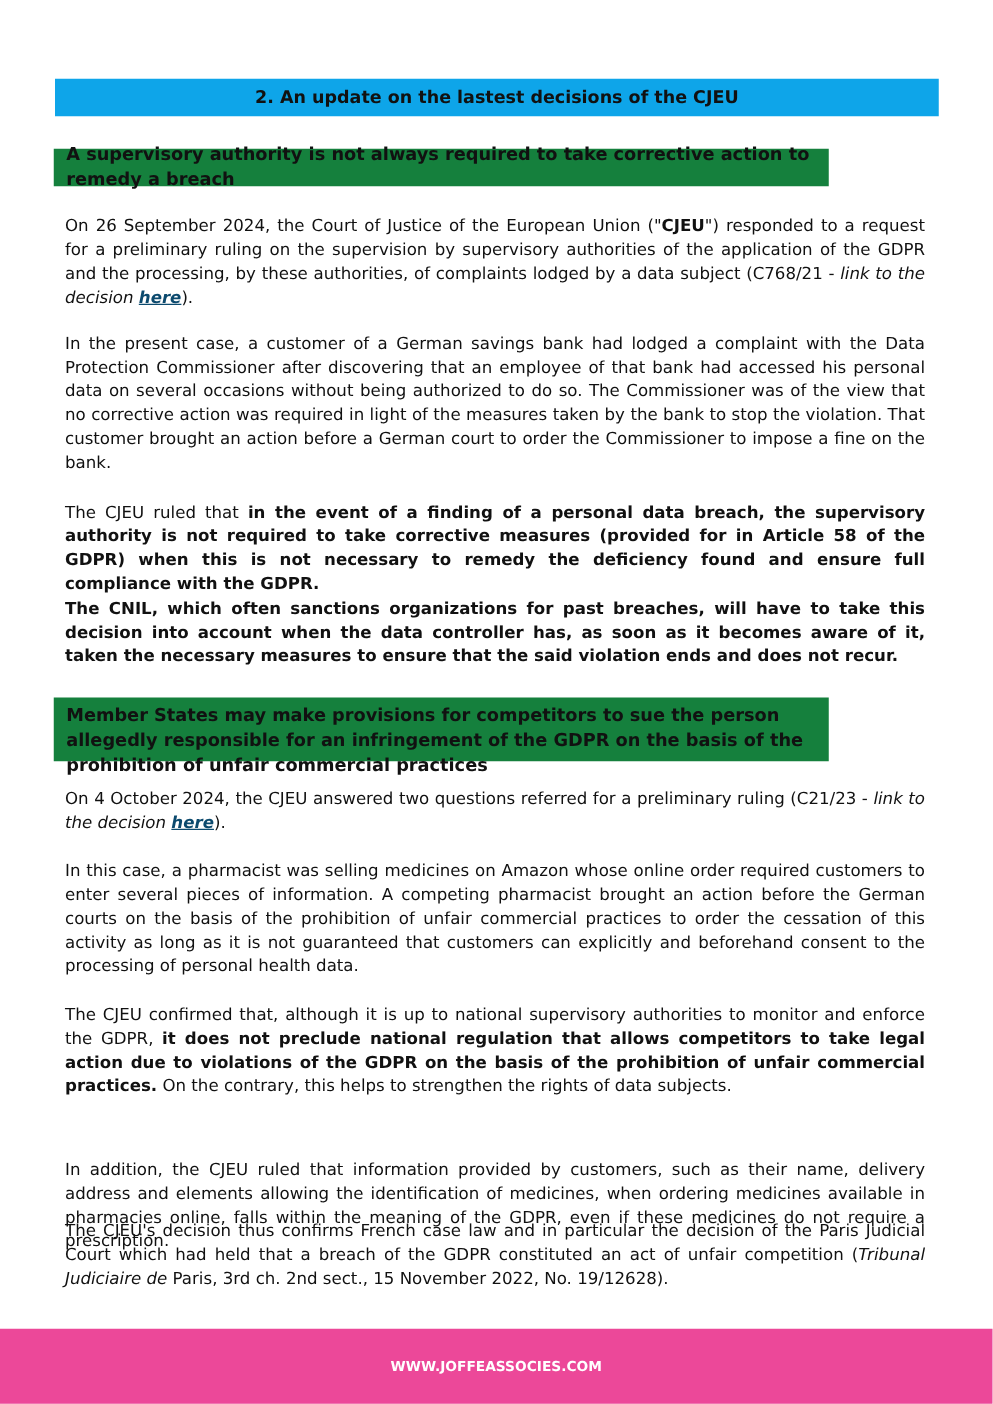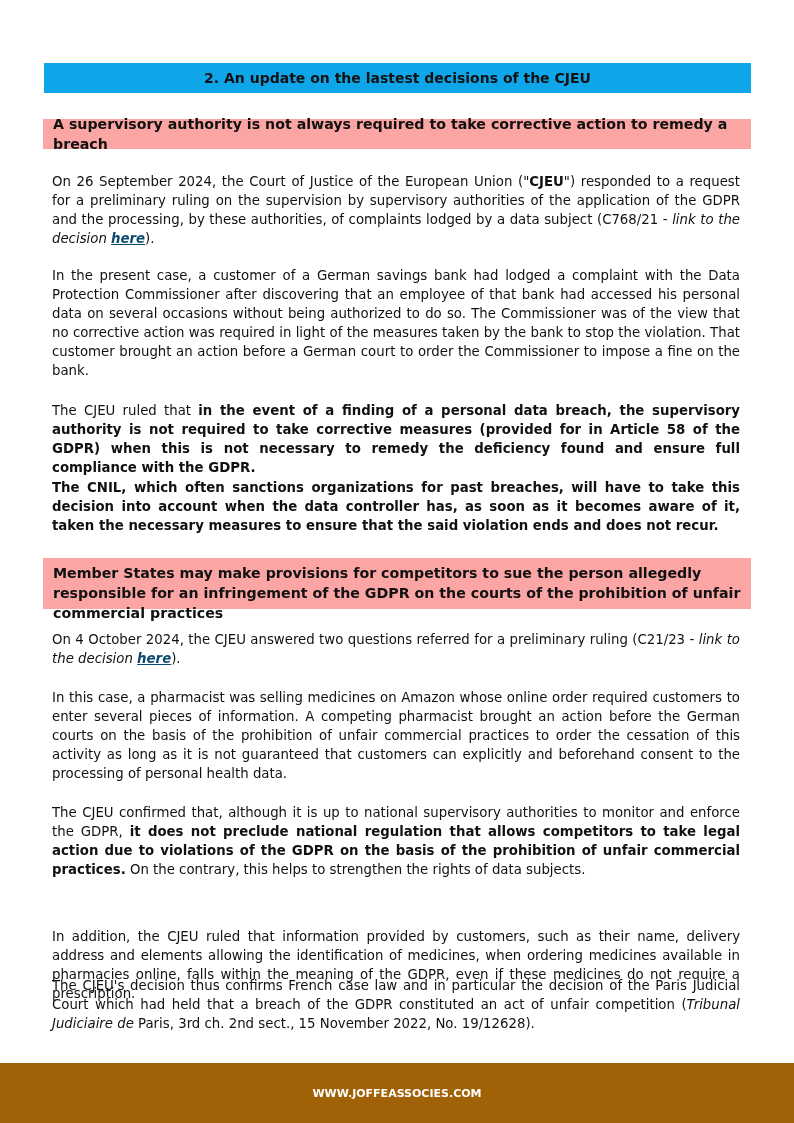"A supervisory authority is not" .sub { background: #fca5a5 -> #15803d; width: 708px -> 620px }
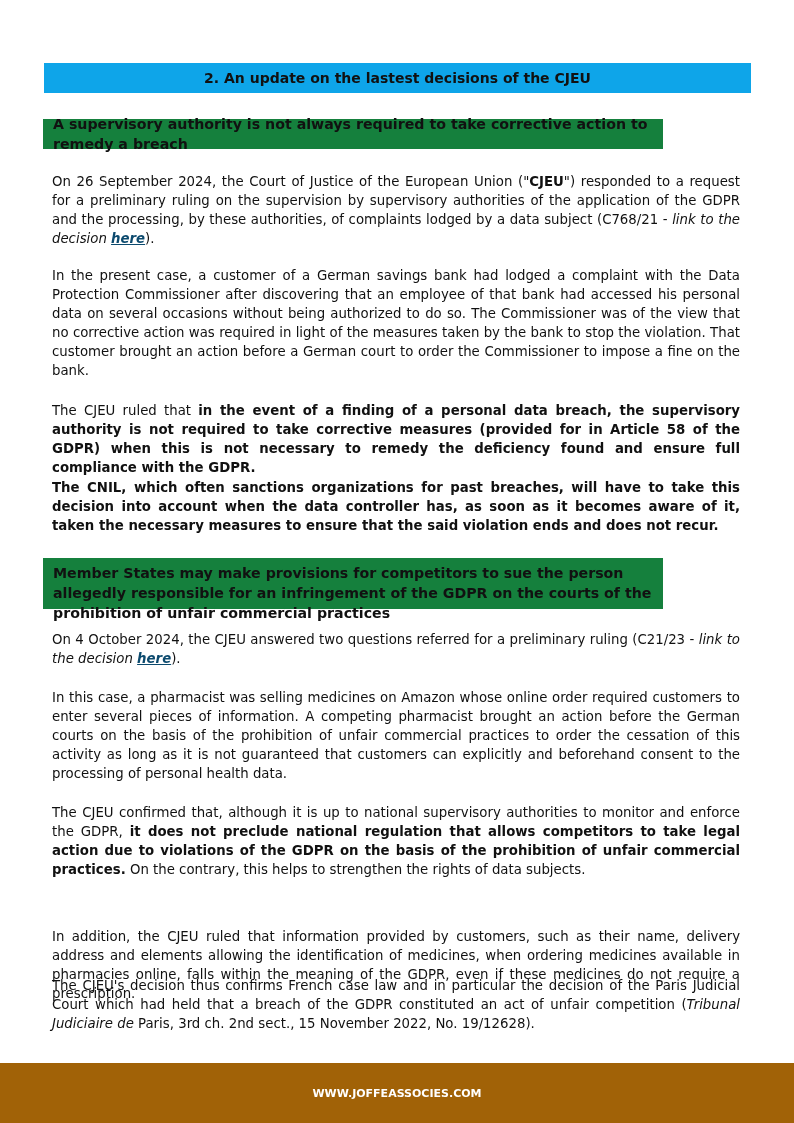"Member States may make provisions" div.sub { text: courts -> basis }
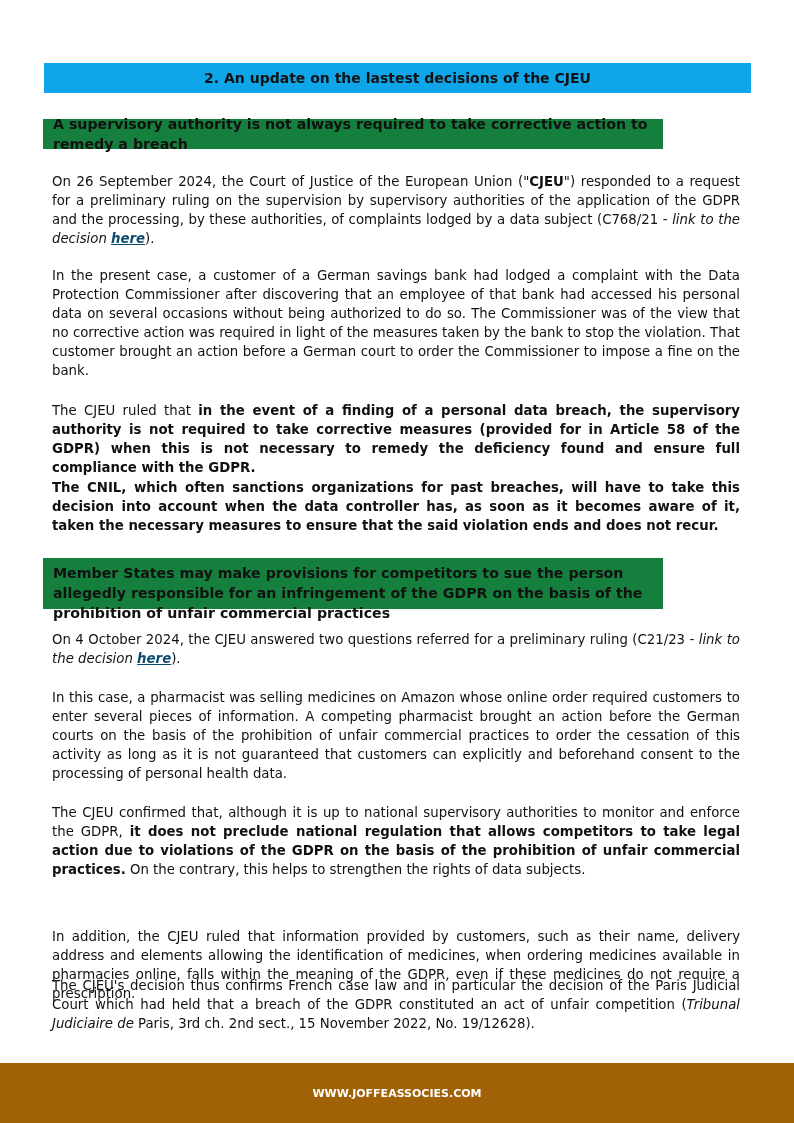"WWW.JOFFEASSOCIES.COM" .footer { background: #a16207 -> #ec4899 }
